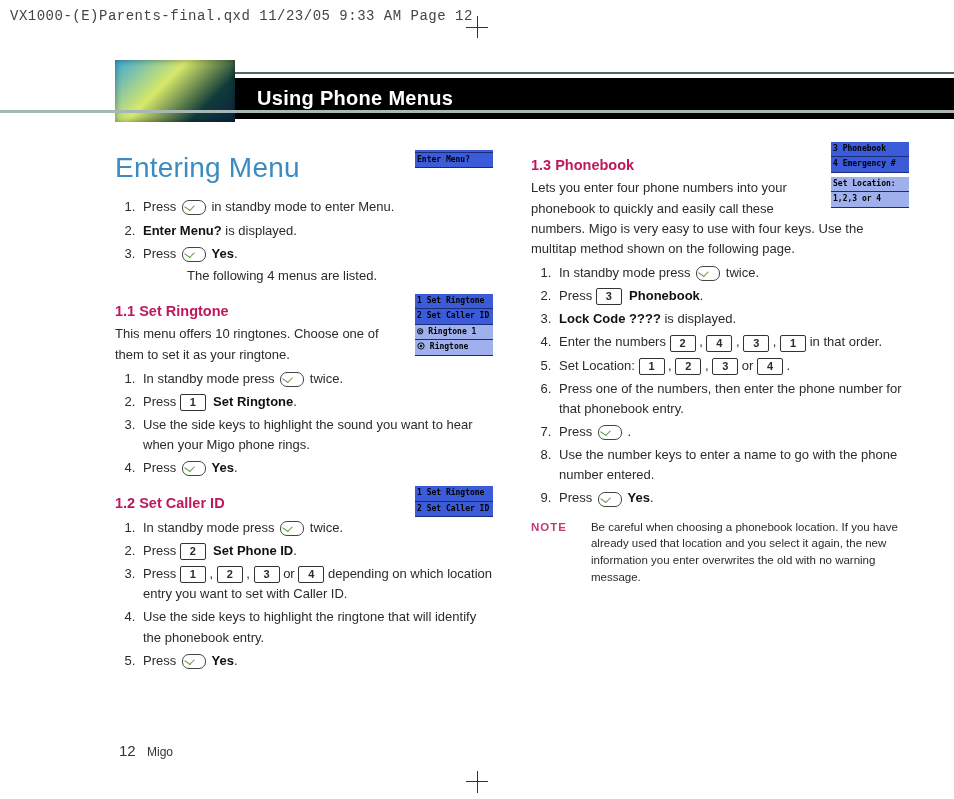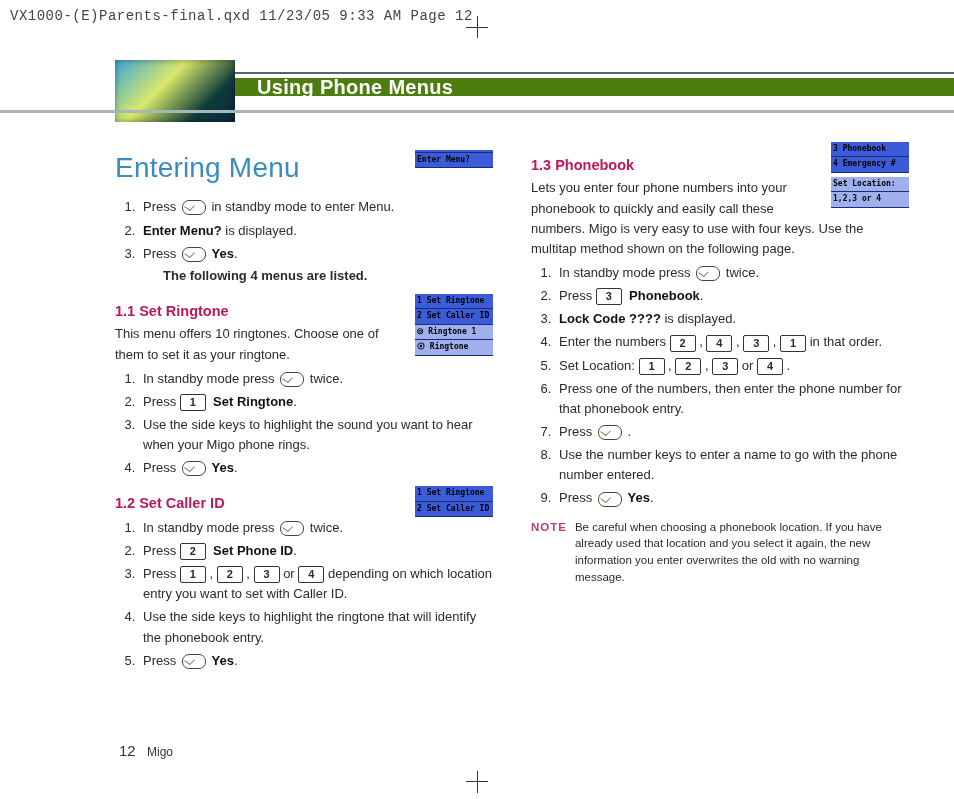"Using Phone Menus" .header-bar { background: #4d7c0f -> #000000; height: 18px -> 41px }
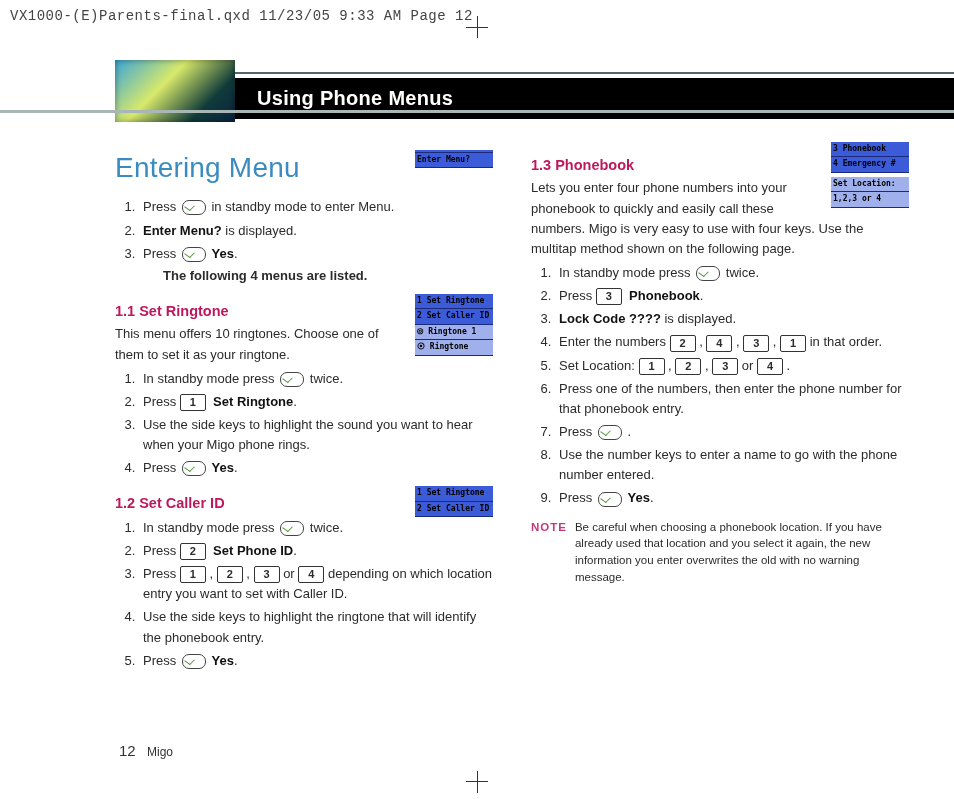"The following 4 menus are" .indent { font-weight: bold -> none; margin-left: 20px -> 44px }
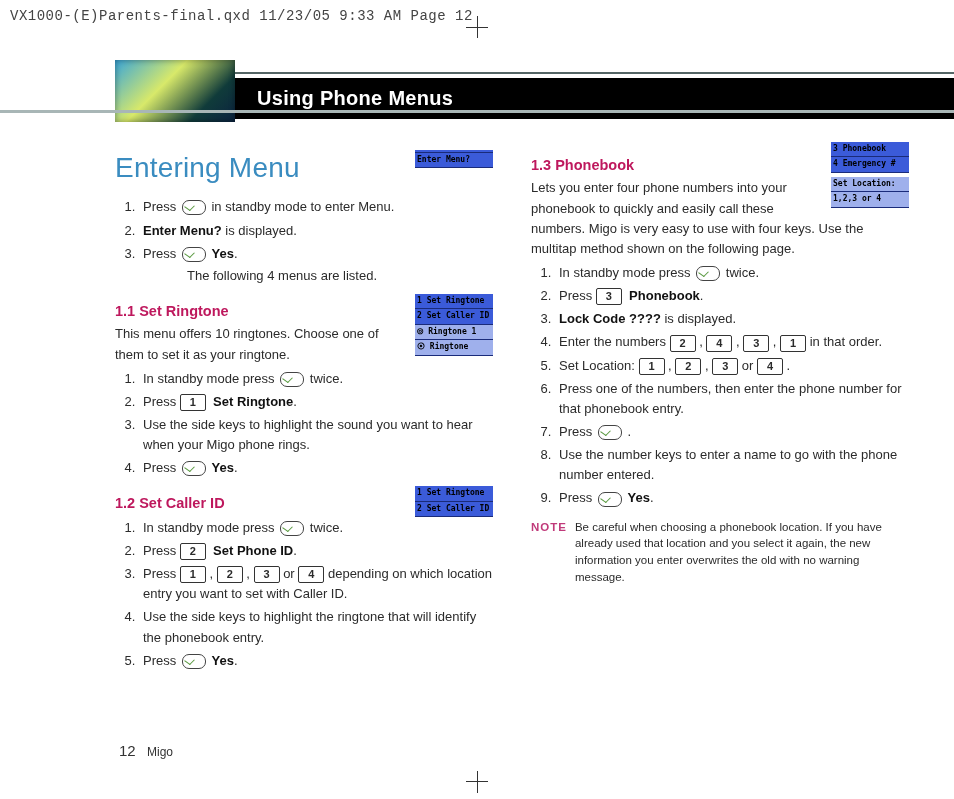"NOTE" .note-row { gap: 8px -> 24px }
